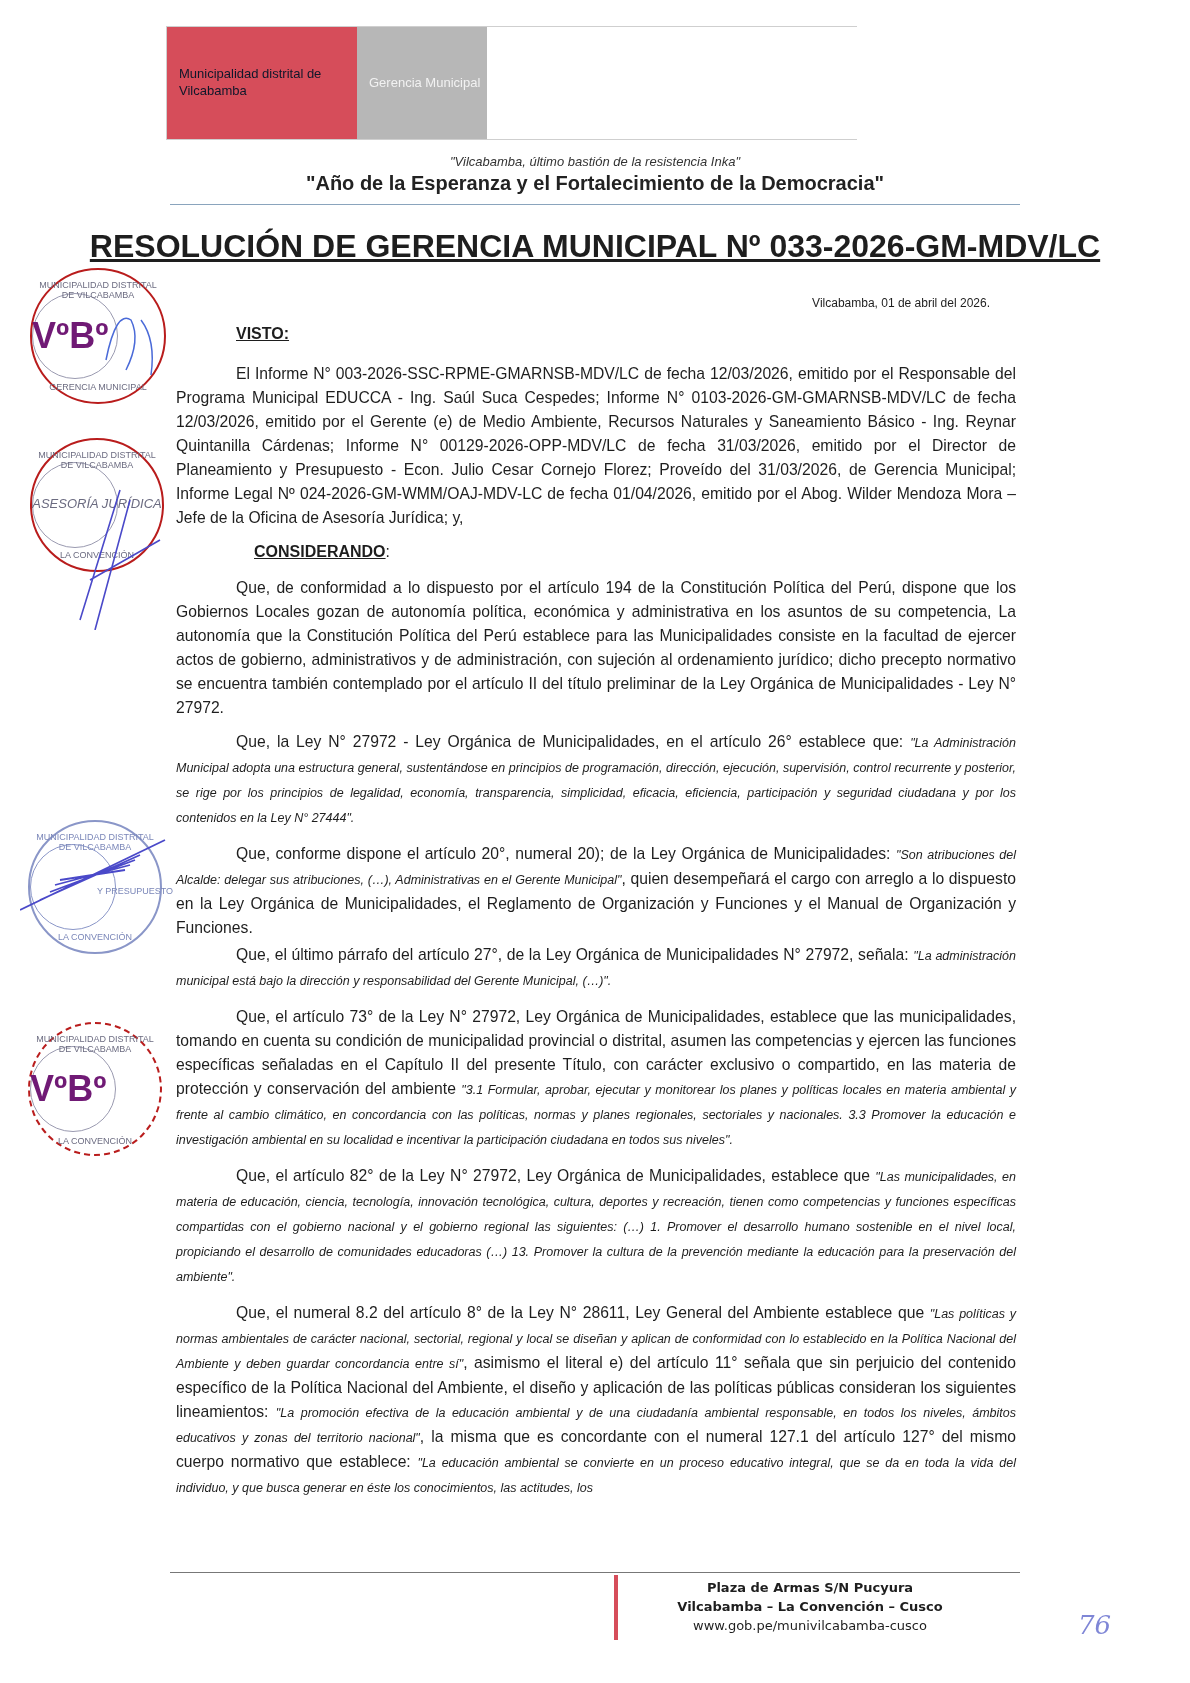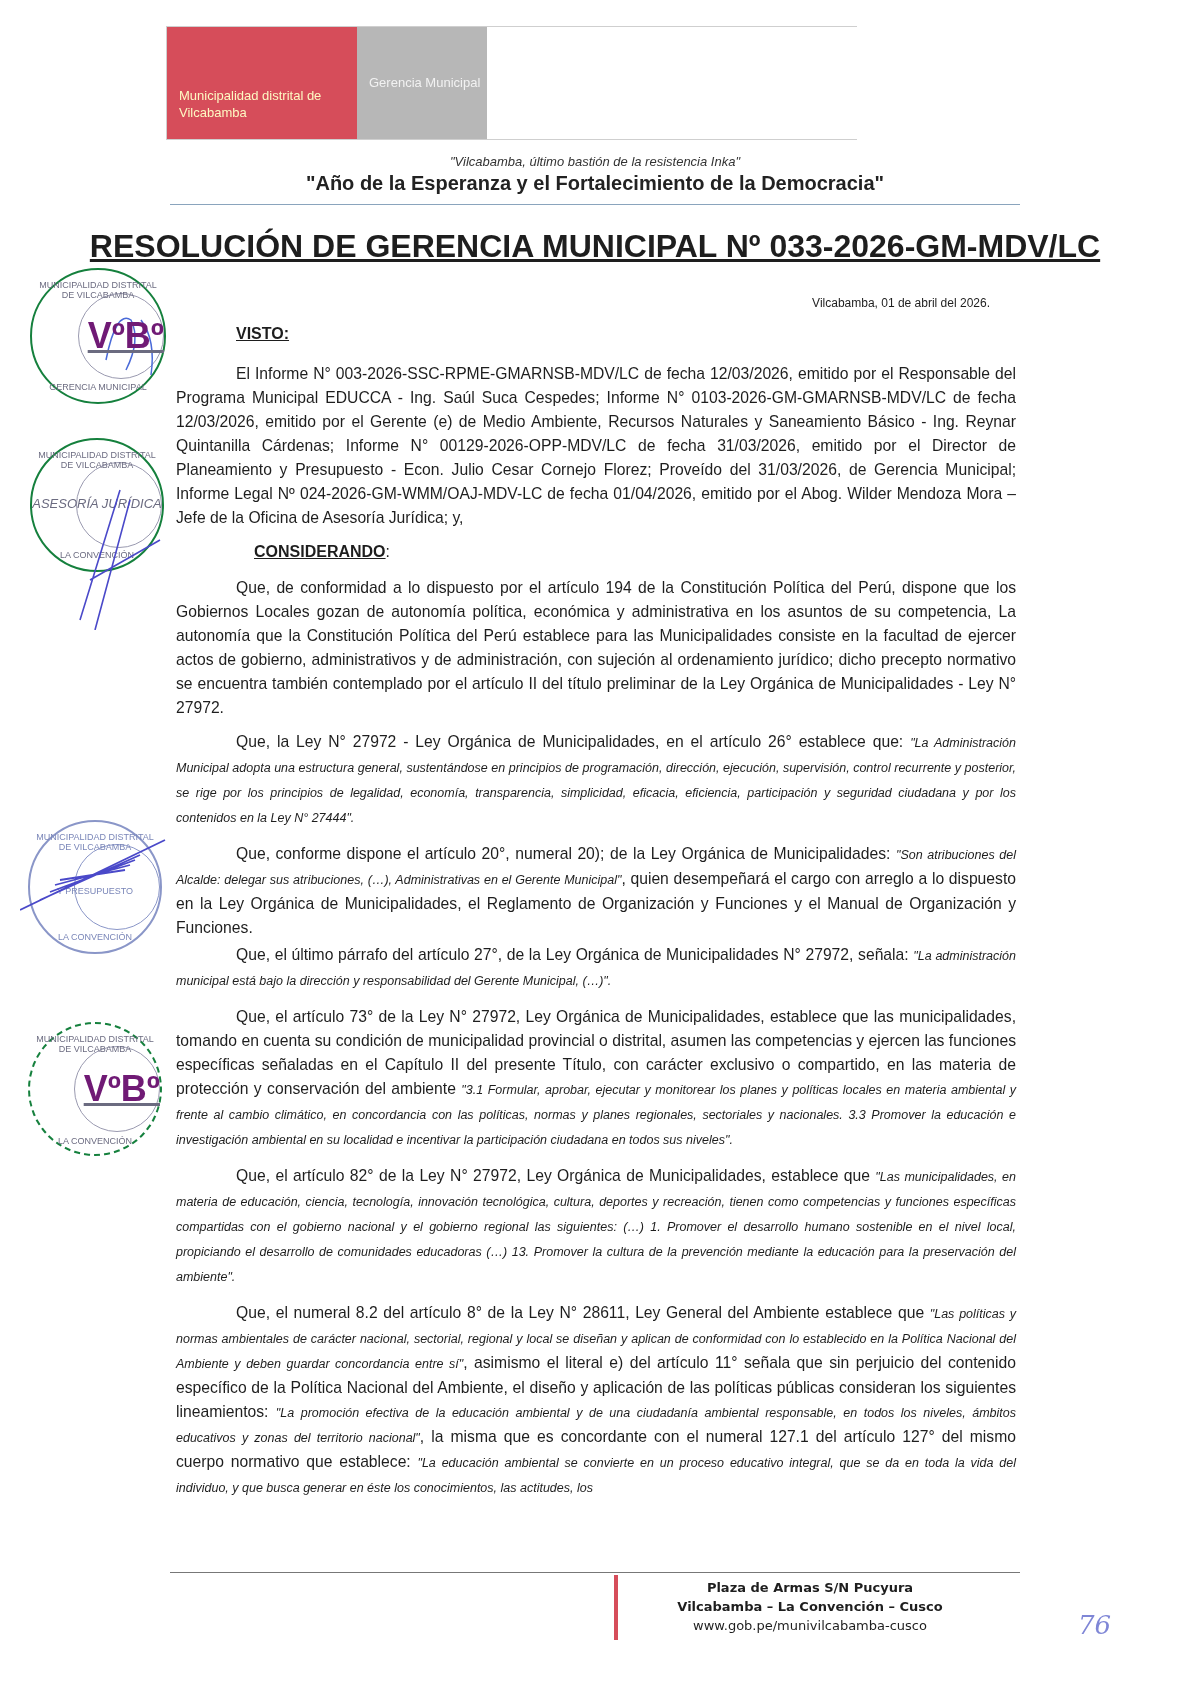"Municipalidad distrital de" .red-box { color: #fef9c3 -> #0f172a; padding: 60px 0 0 12px -> 38px 0 0 12px }
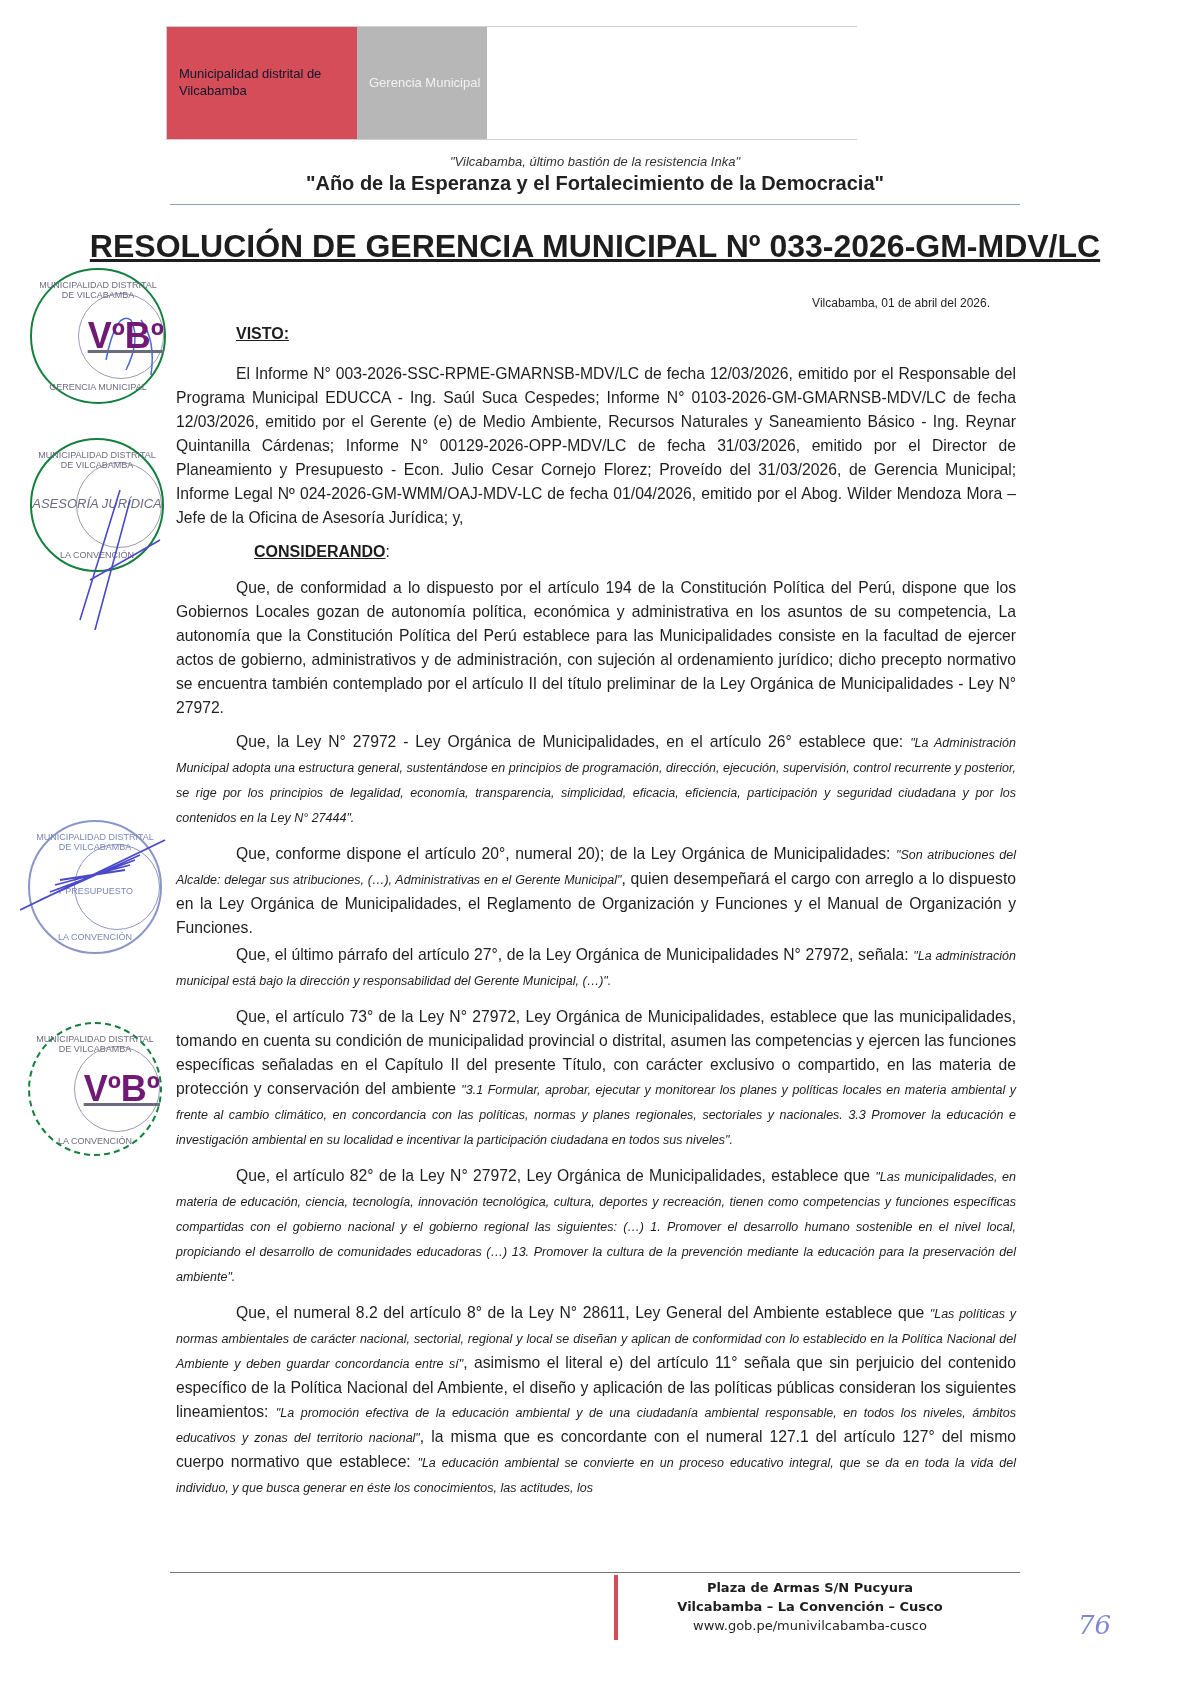"MUNICIPALIDAD DISTRITAL DE VILCABAMBA" .seal { border: 2px solid #15803d -> 2px solid #b91c1c; justify-content: flex-end -> flex-start; text-decoration: underline -> none }
